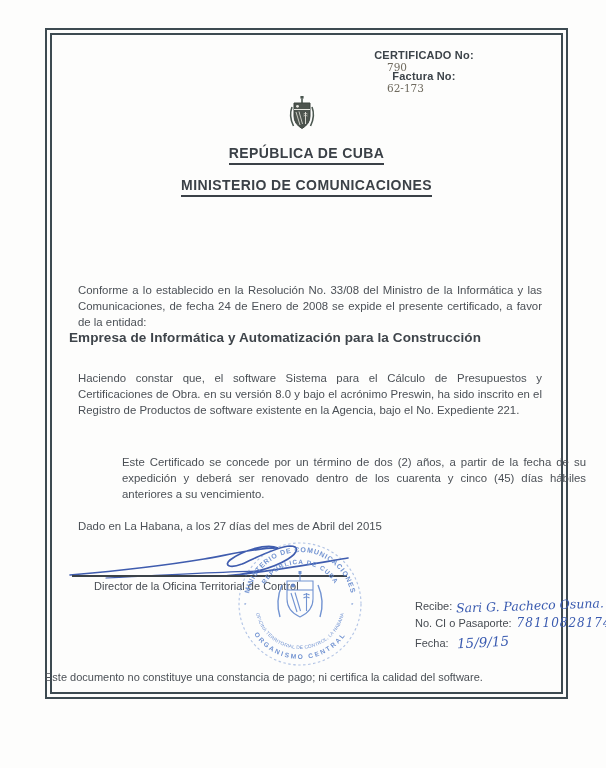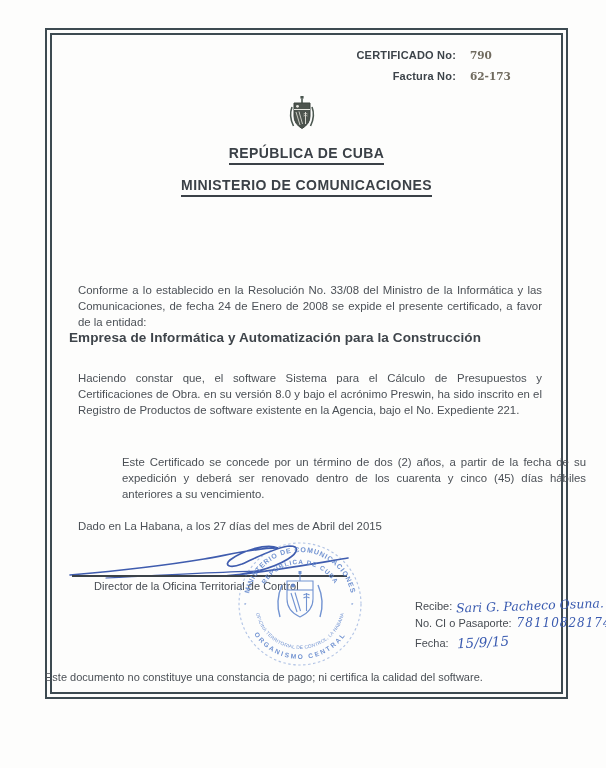"CERTIFICADO No:" .hdr-row { align-items: flex-start -> center; flex-direction: none -> column }
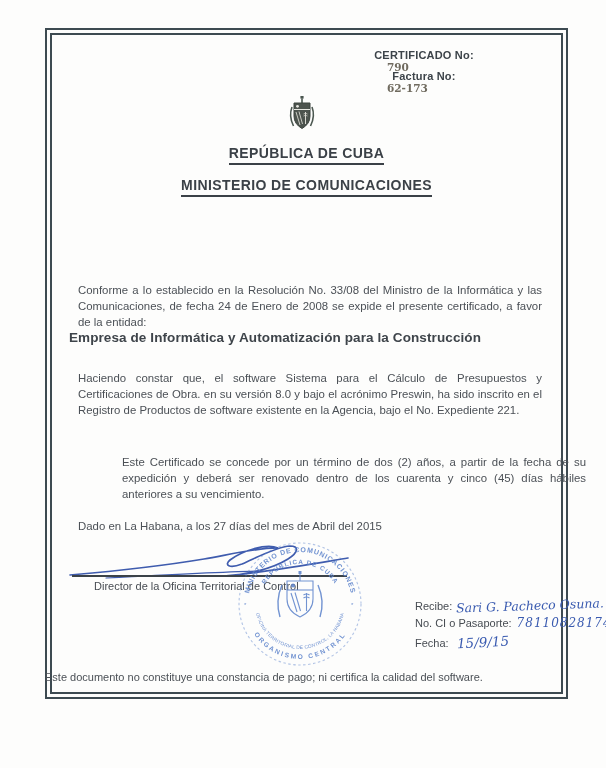"790" .hdr-value { font-weight: bold -> none }
